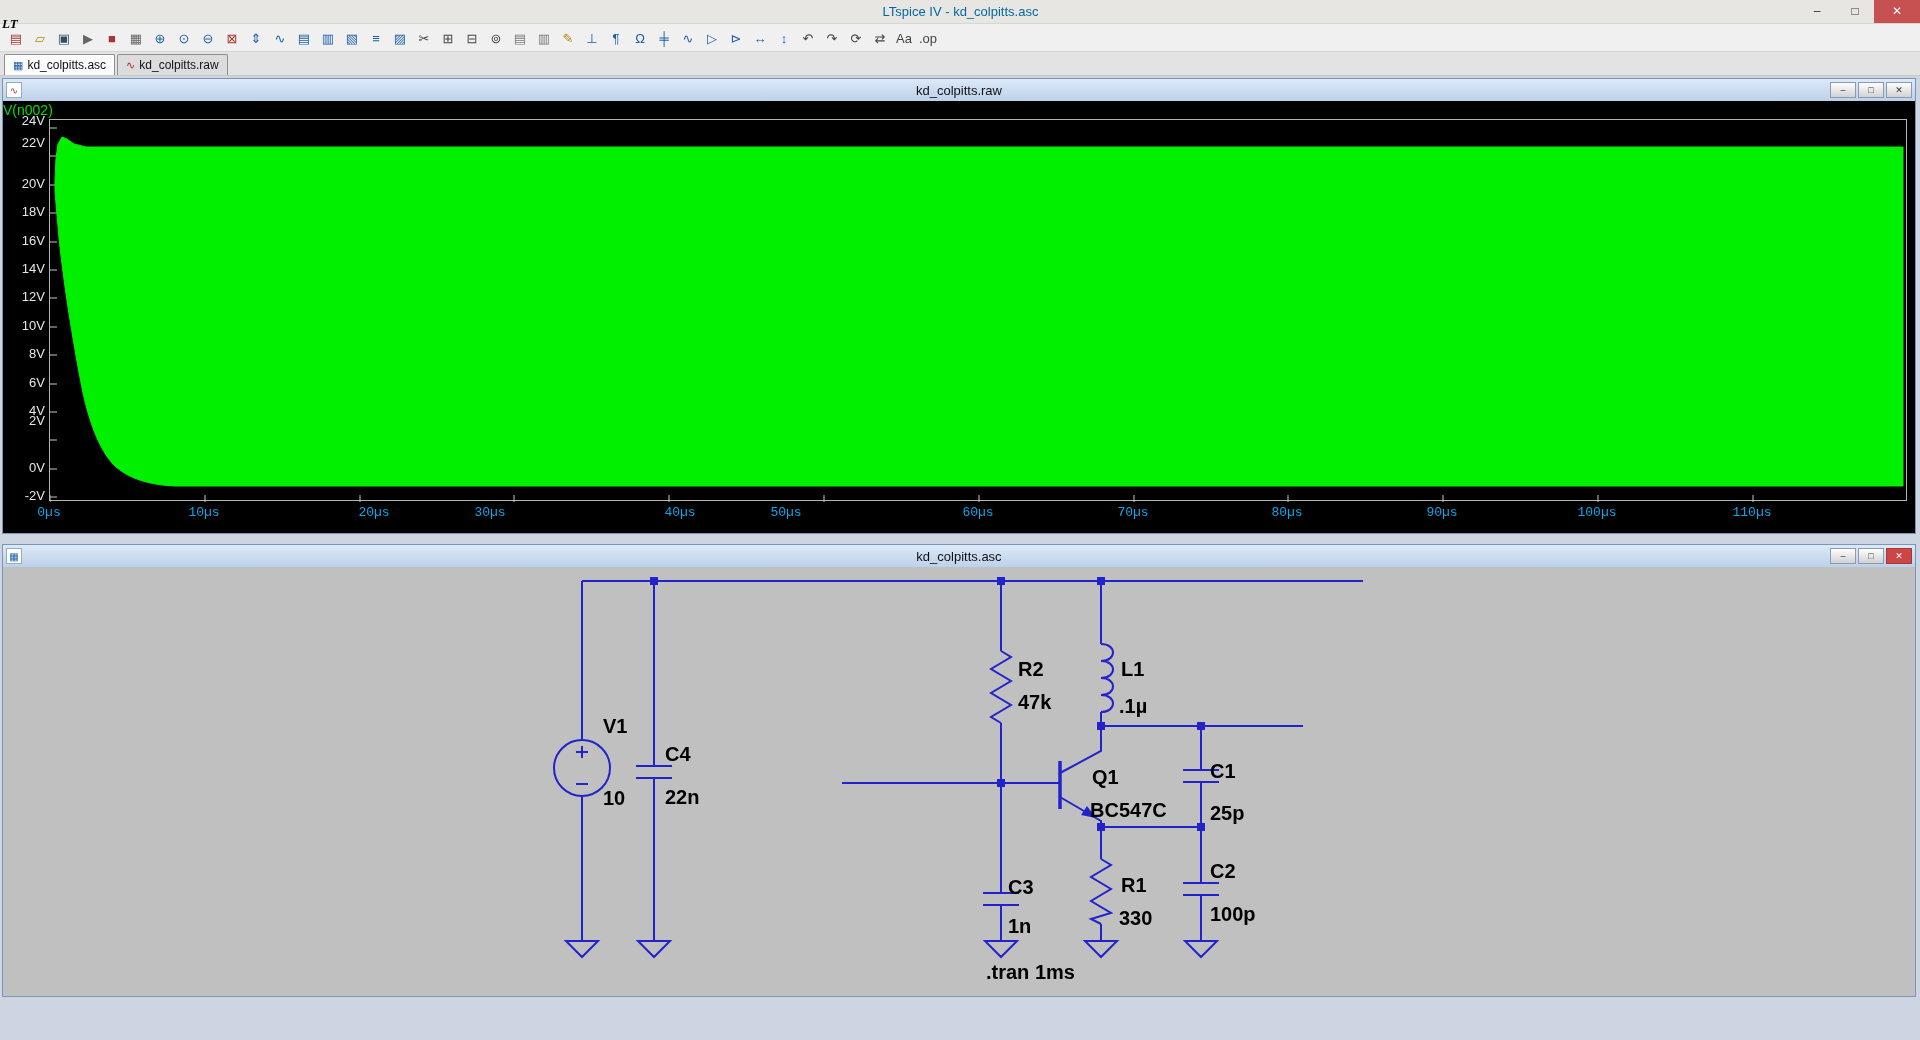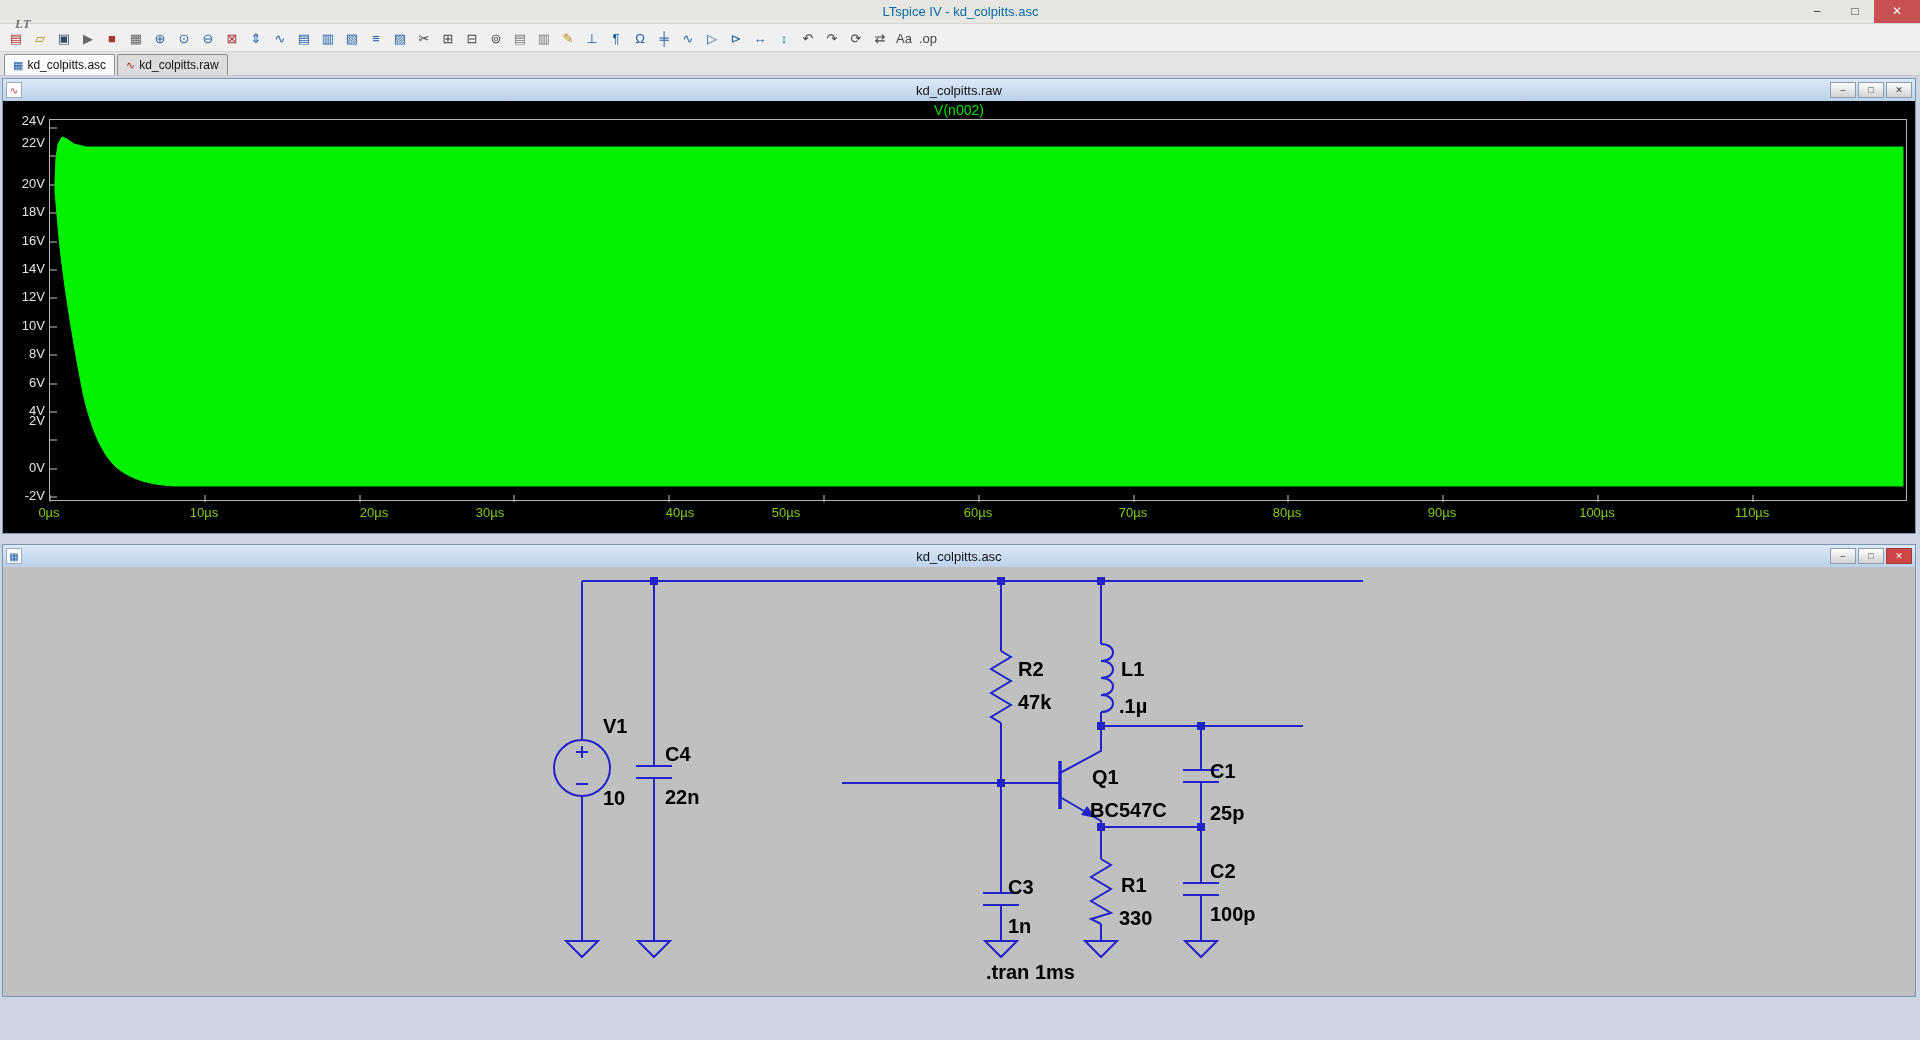"LT" .logo { color: #737373 -> #000000; padding: 0 15px -> 0 2px }
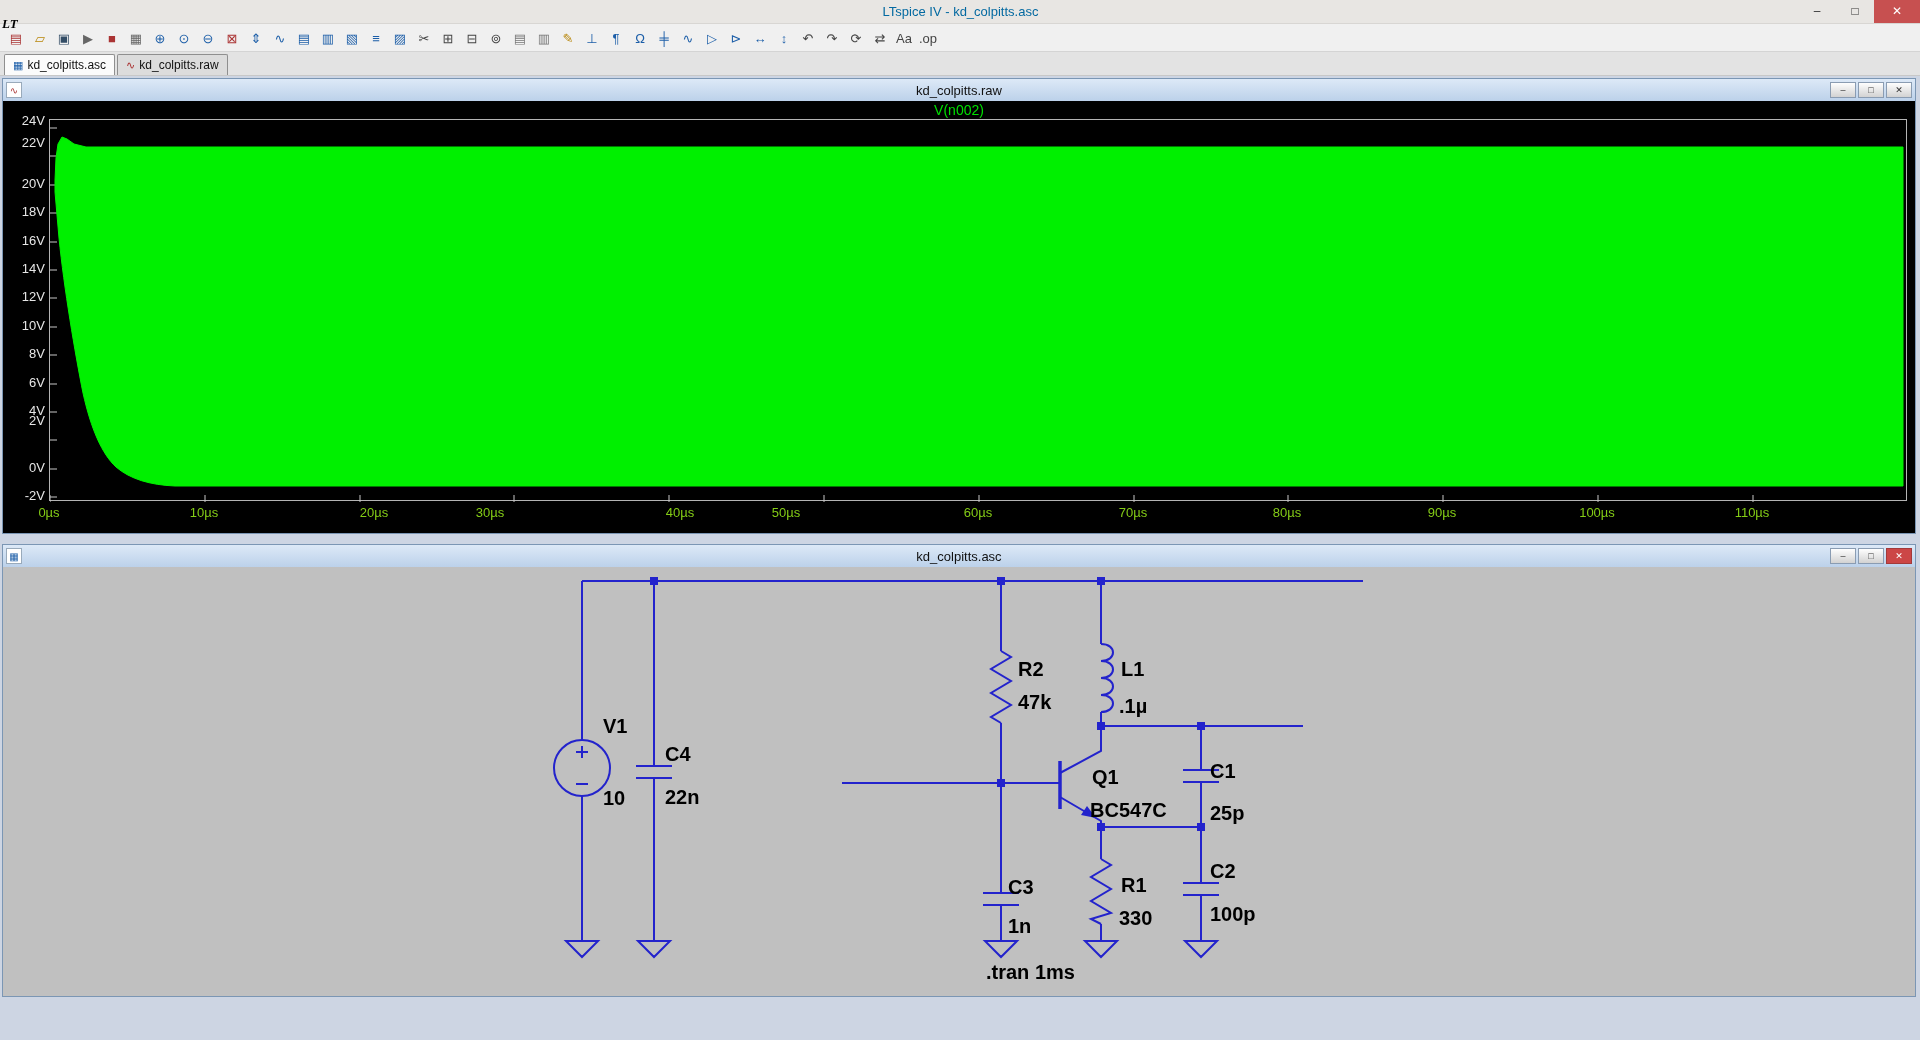"V(n002)" .legend { text-align: center -> none }
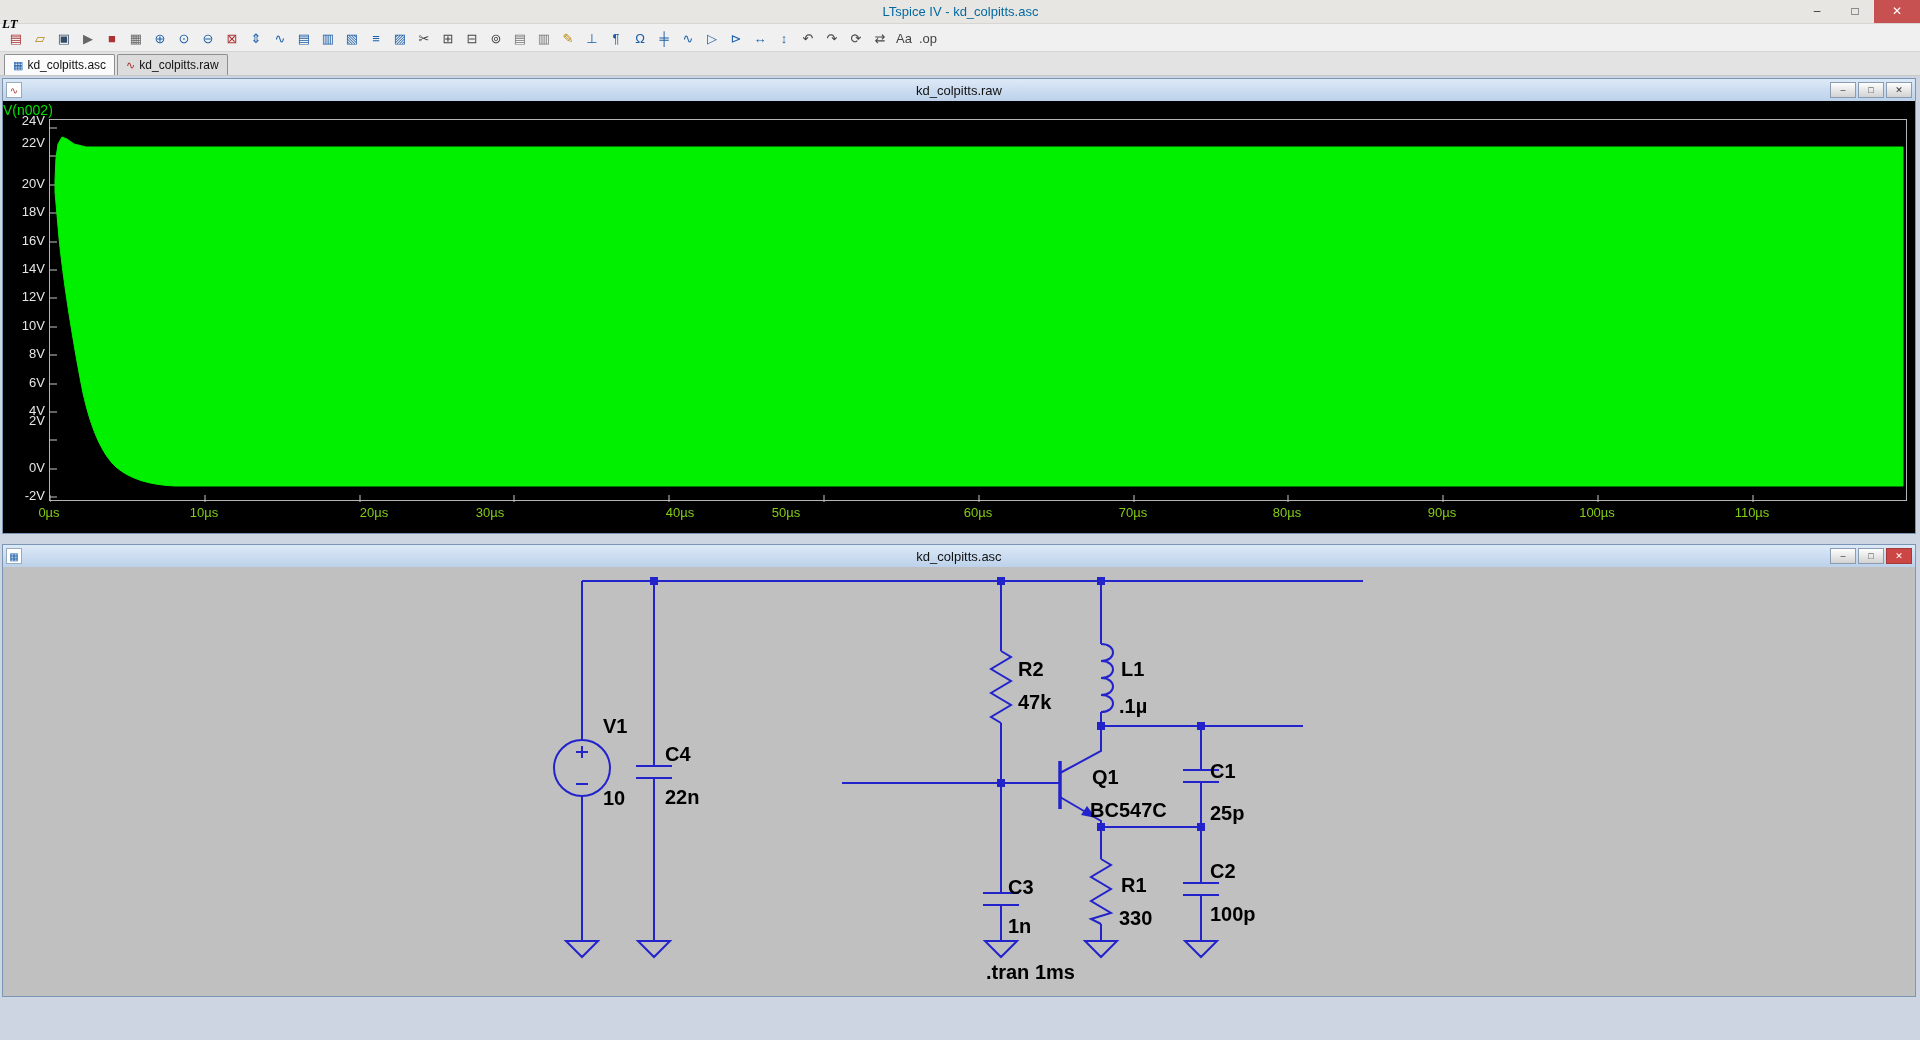"0µs" .xlab { color: #84cc16 -> #0ea5e9; font-family: none -> Liberation Mono, monospace }
